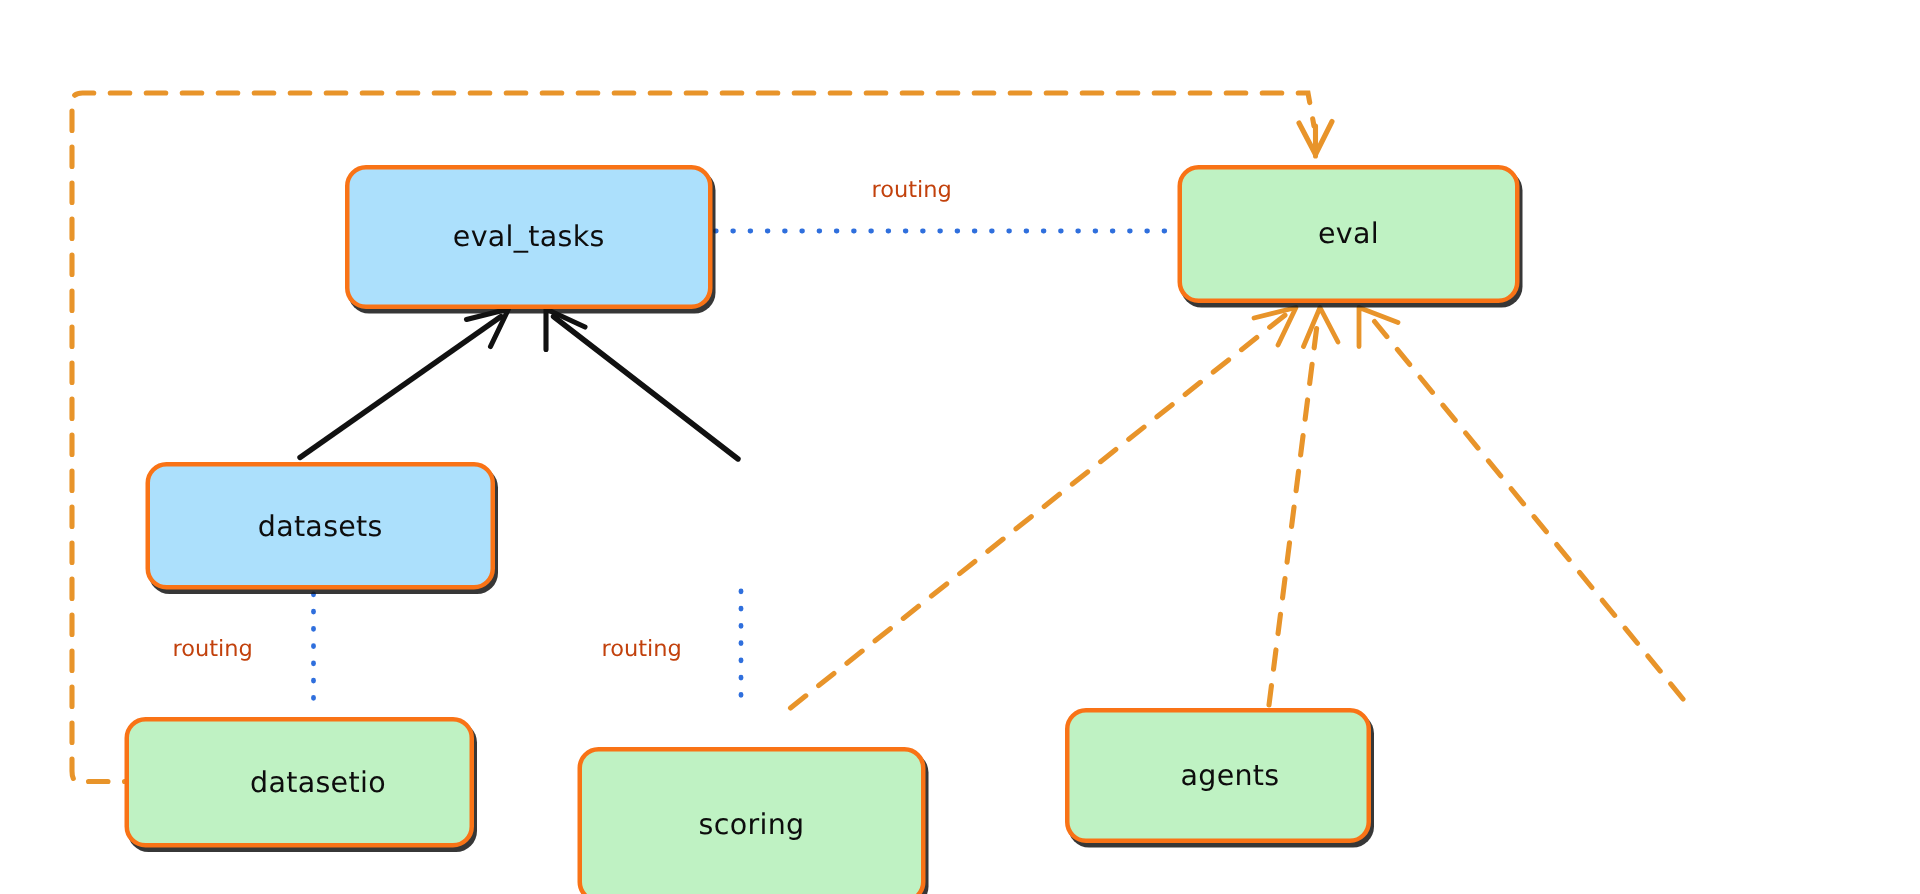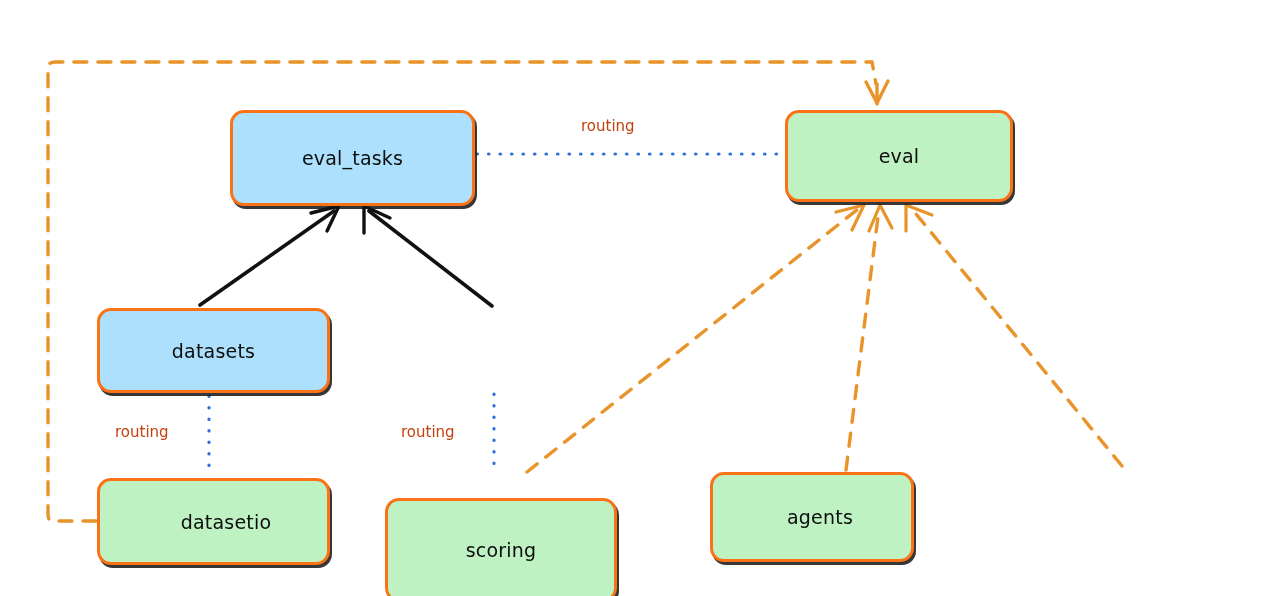"datasetio" div.node { left: 97px -> 83px }
